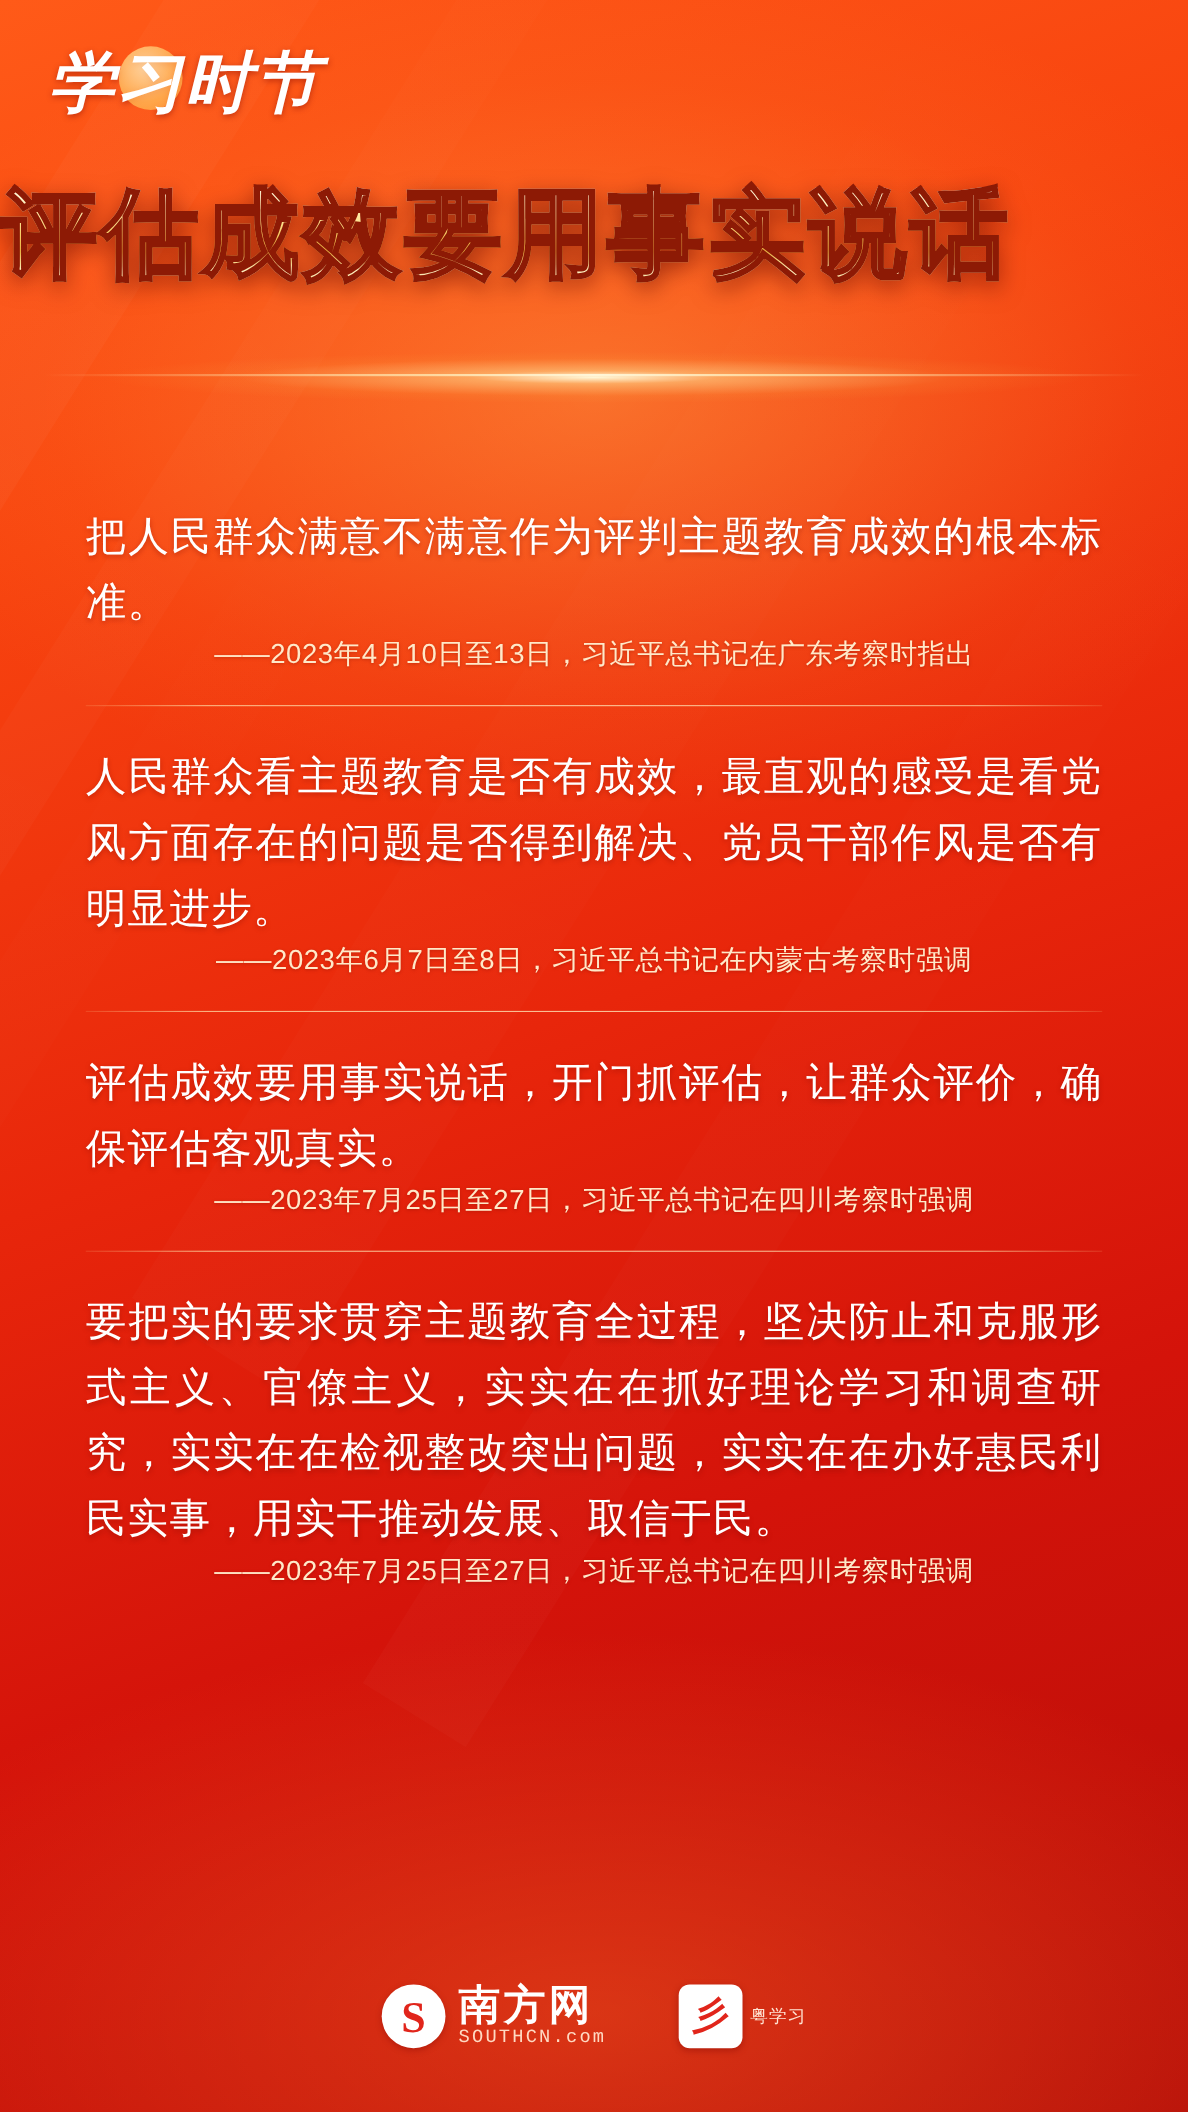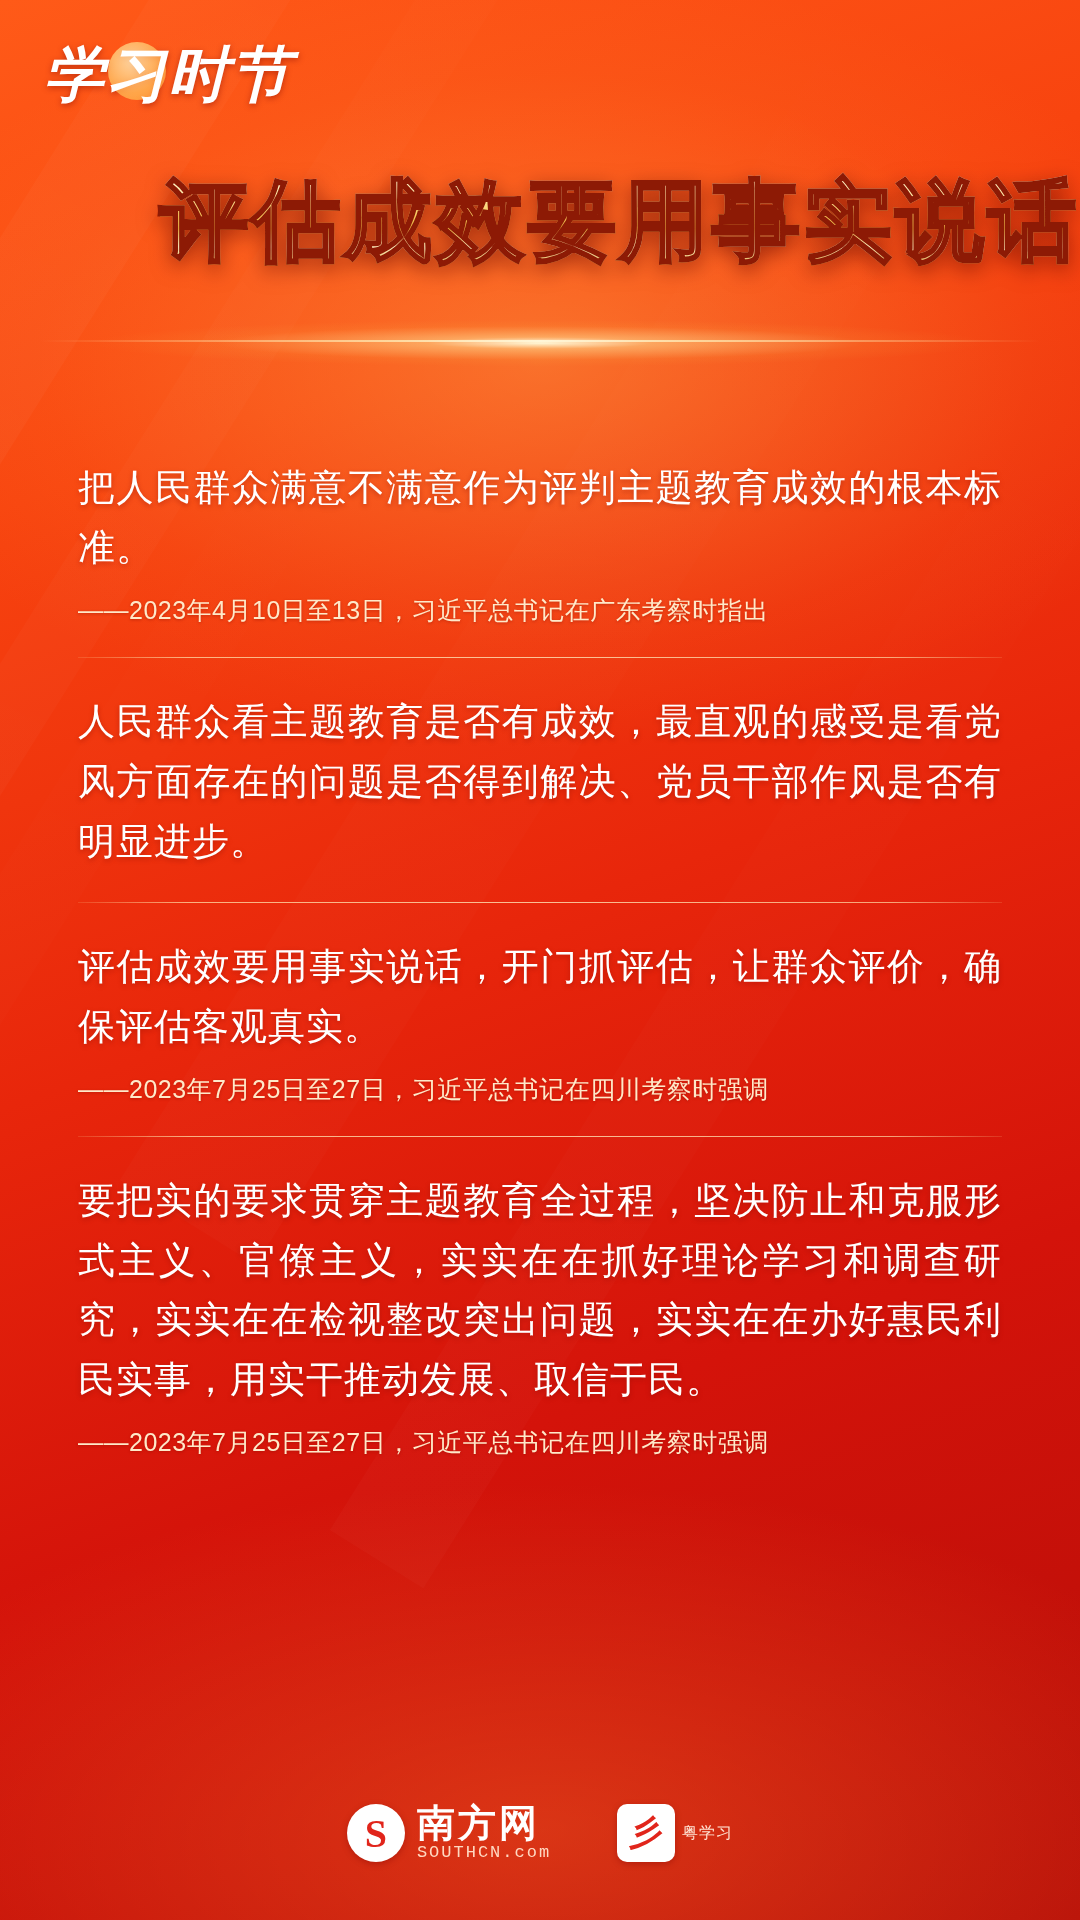"评估成效要用事实说话" .title-wrap { font-family: none -> Liberation Mono, monospace; text-align: right -> left }
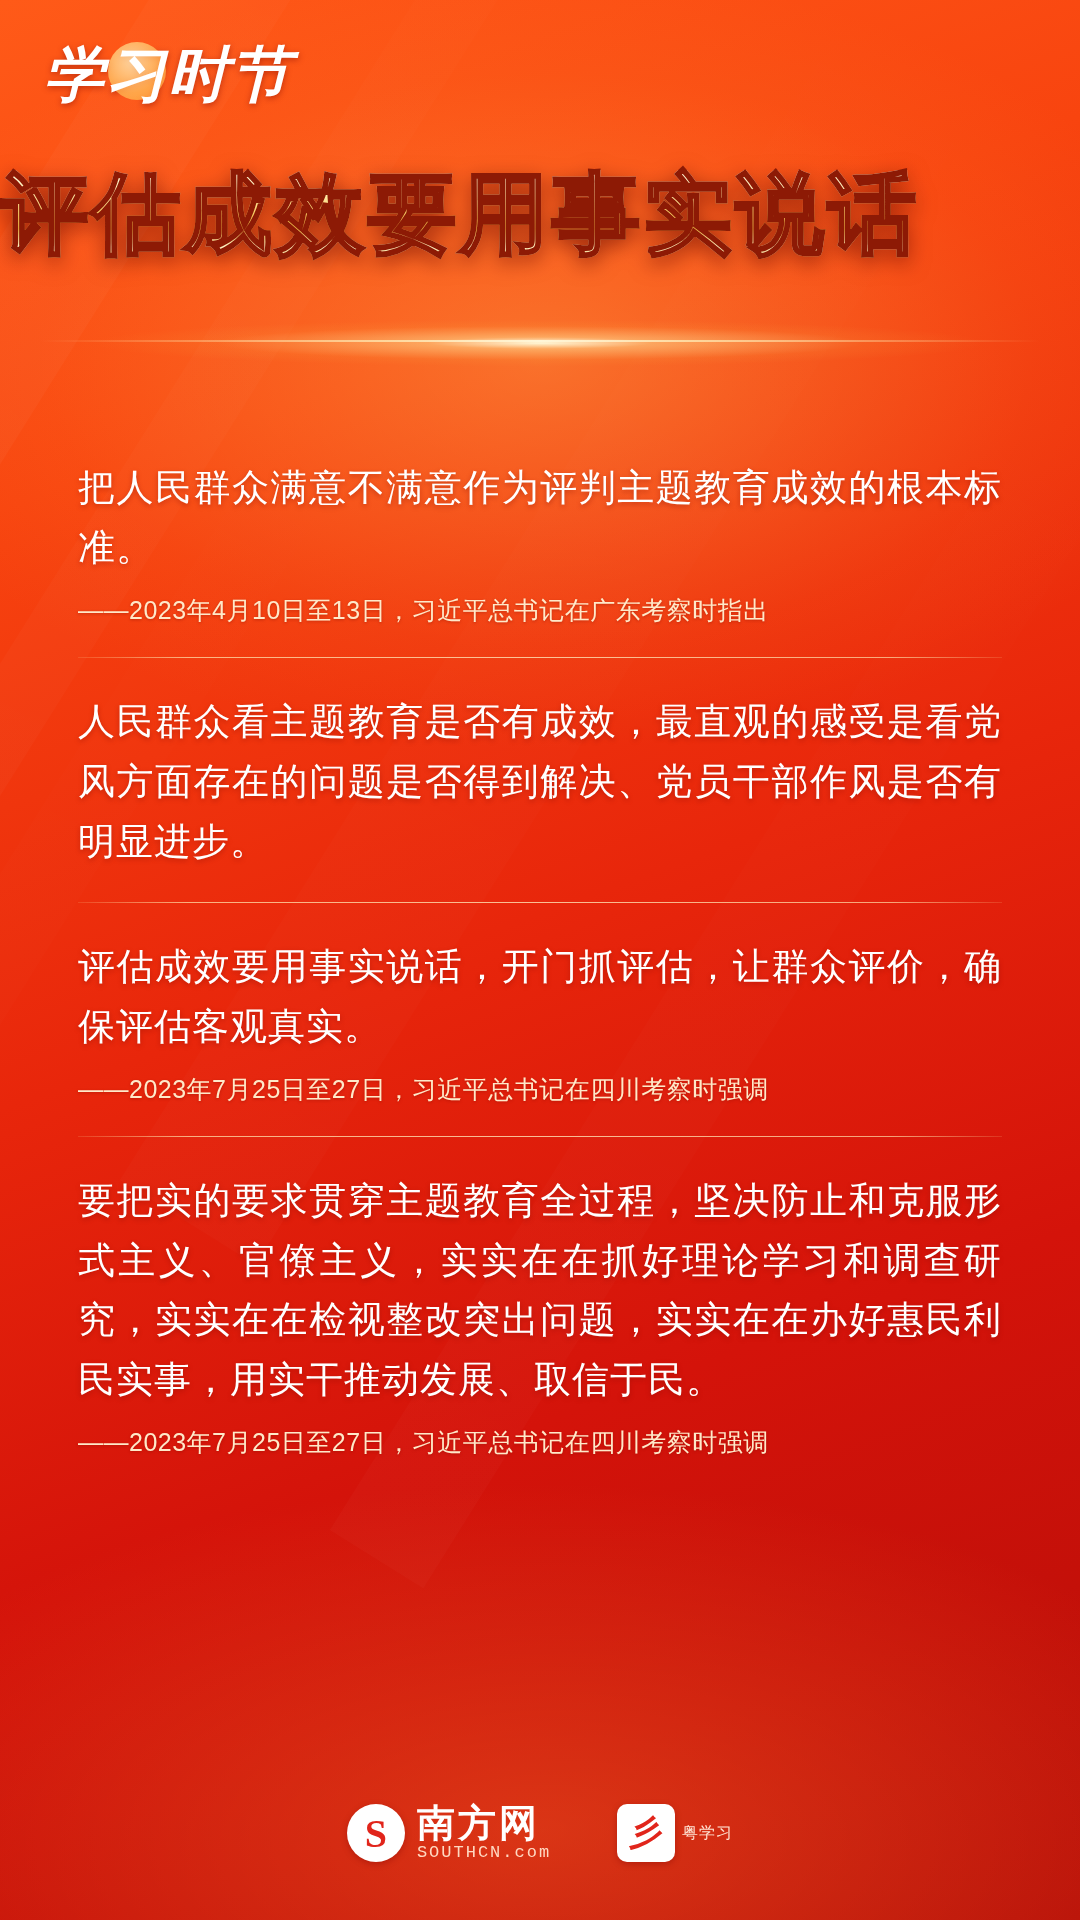"——2023年4月10日至13日，习近平总书记在广东考察时指出" .quote-source { margin-top: 16px -> none; text-align: left -> center }
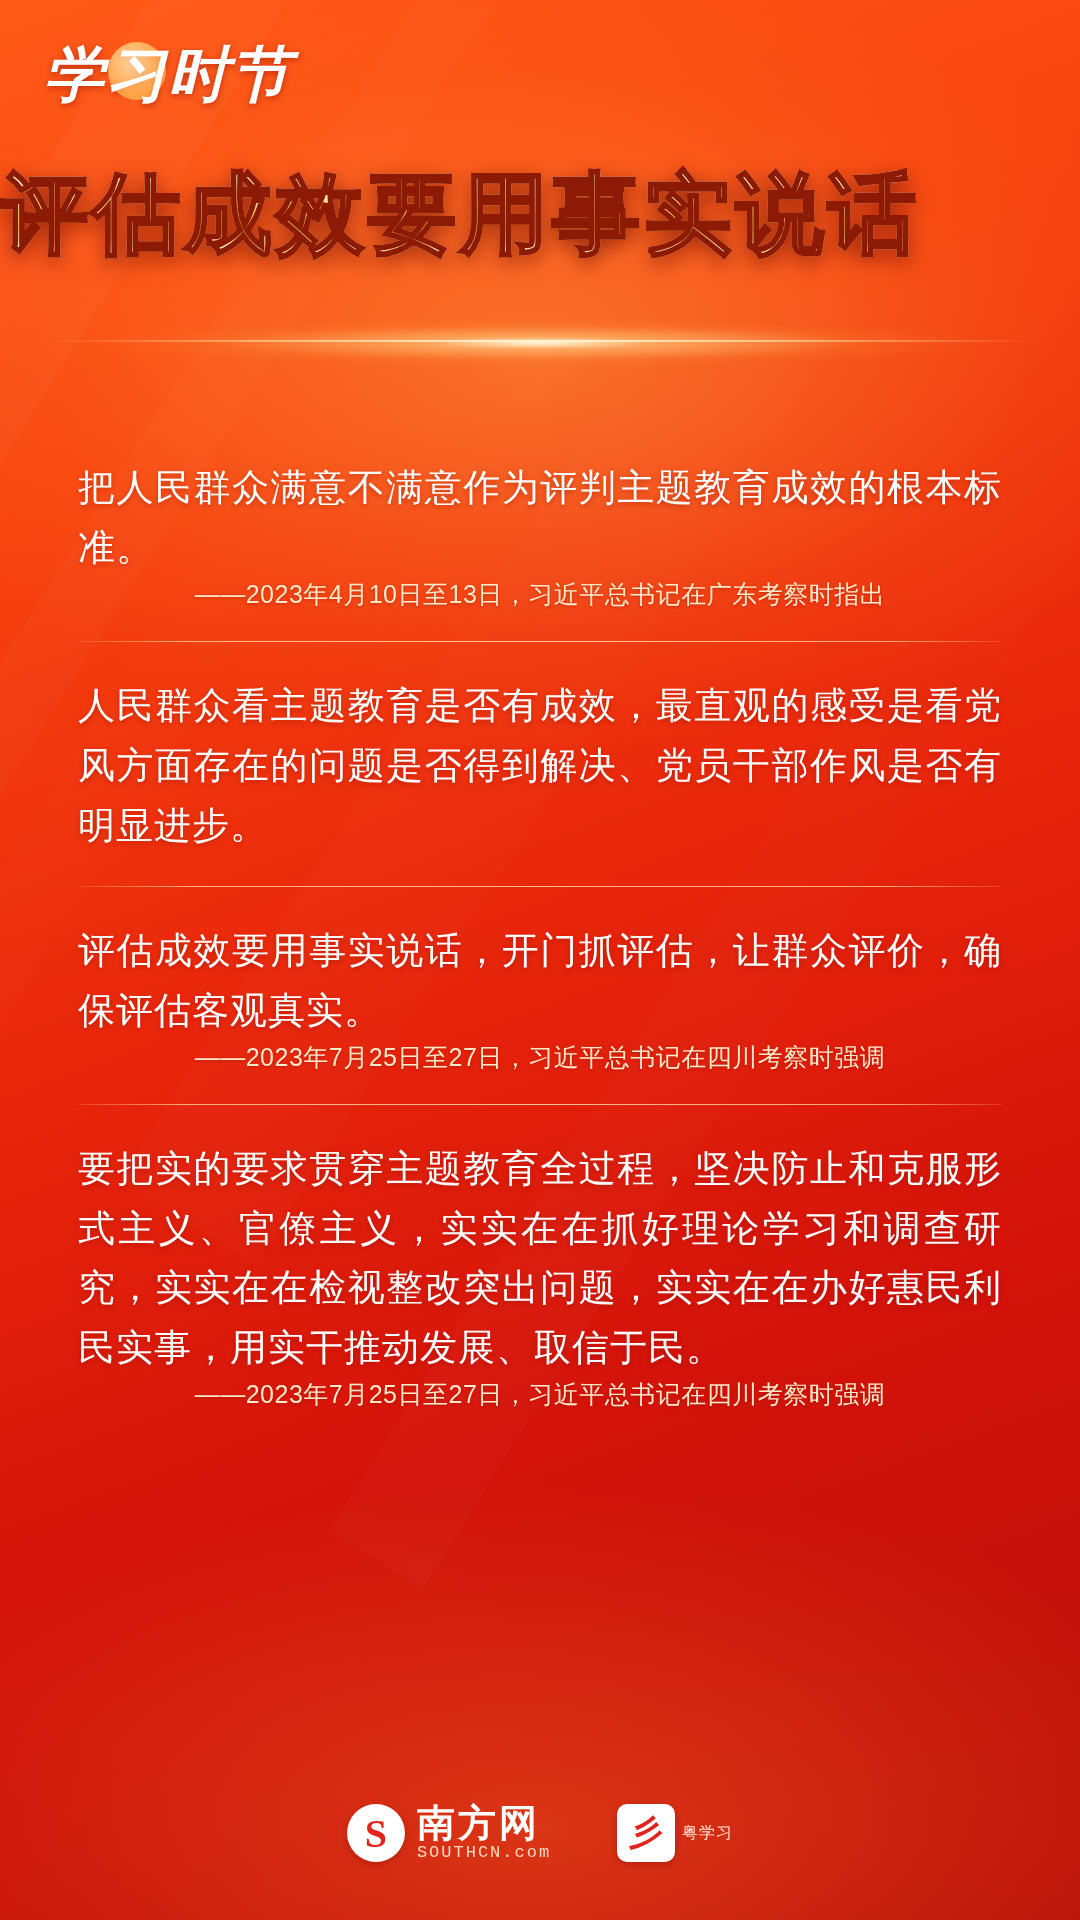"——2023年6月7日至8日，习近平总书记在内蒙古考察时强调" div.quote-source { html: none -> <div>——2023年6月7日至8日，习近平总书记在内蒙古考察时强调</div> }
